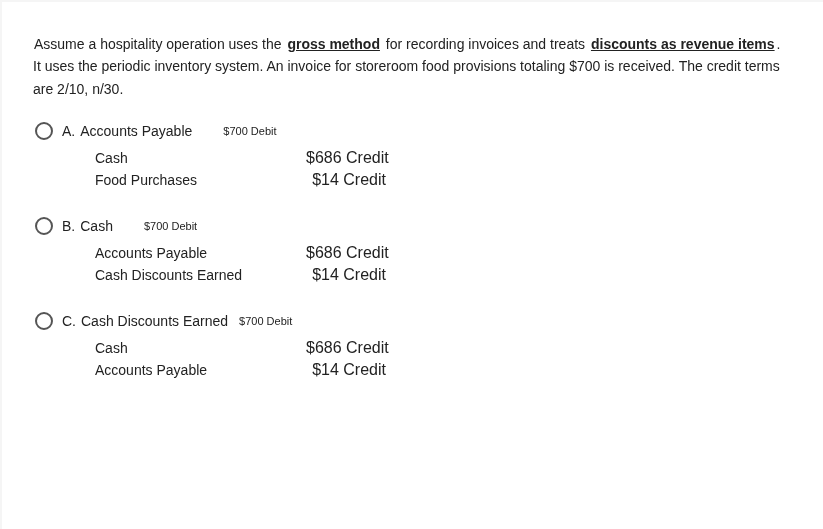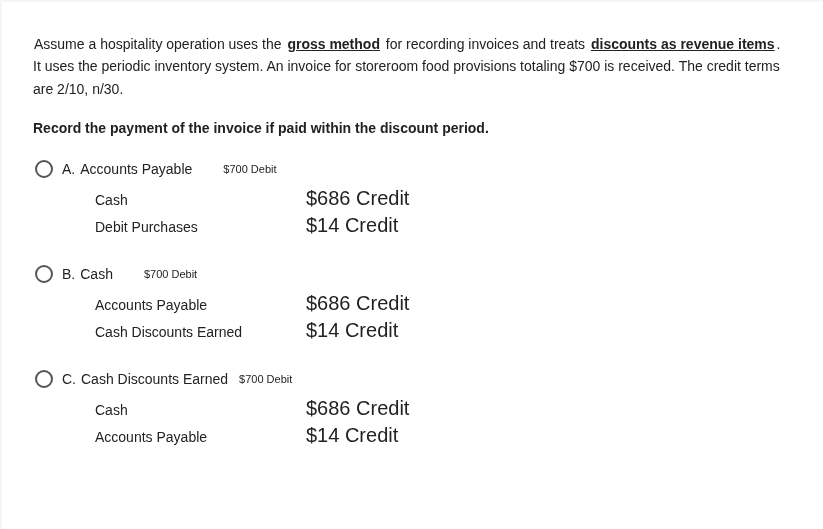"Record the payment of the" p.question-prompt { html: <p>Record the payment of the invoice if paid within the discount period.</p> -> none }
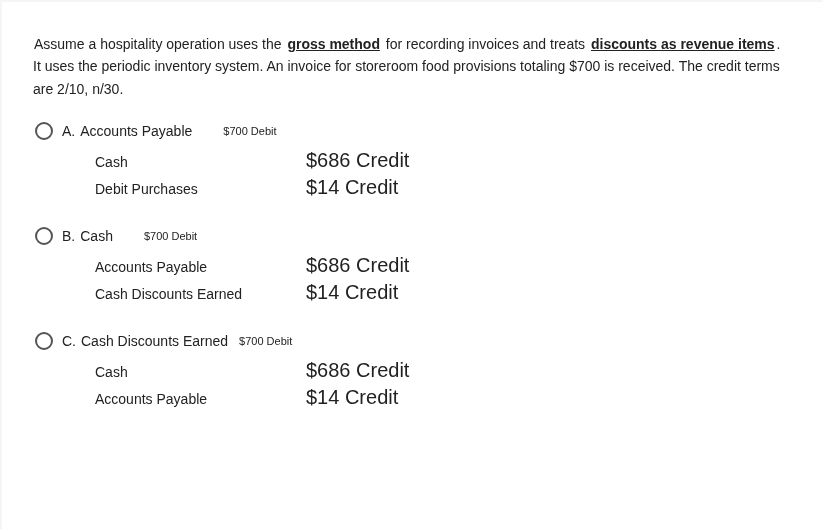"$686 Credit" .amount-col { font-size: 20px -> 16px; text-align: center -> right }
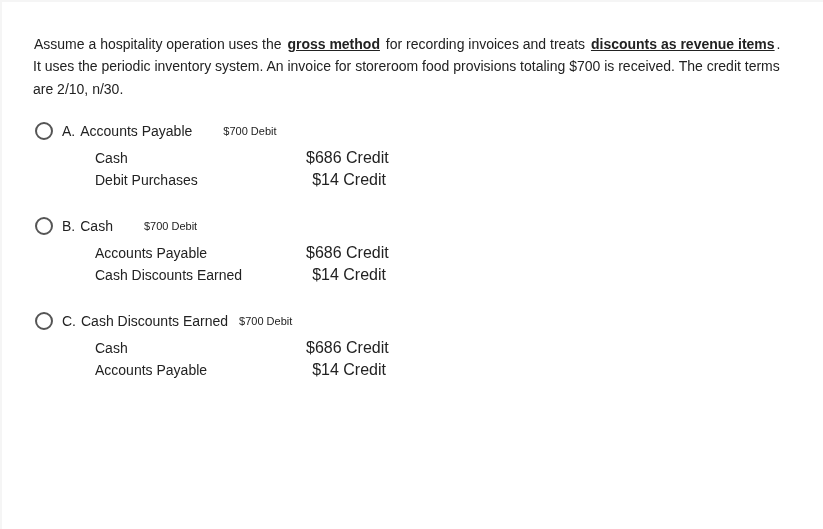"Debit Purchases" span.account-col { text: Debit -> Food }
